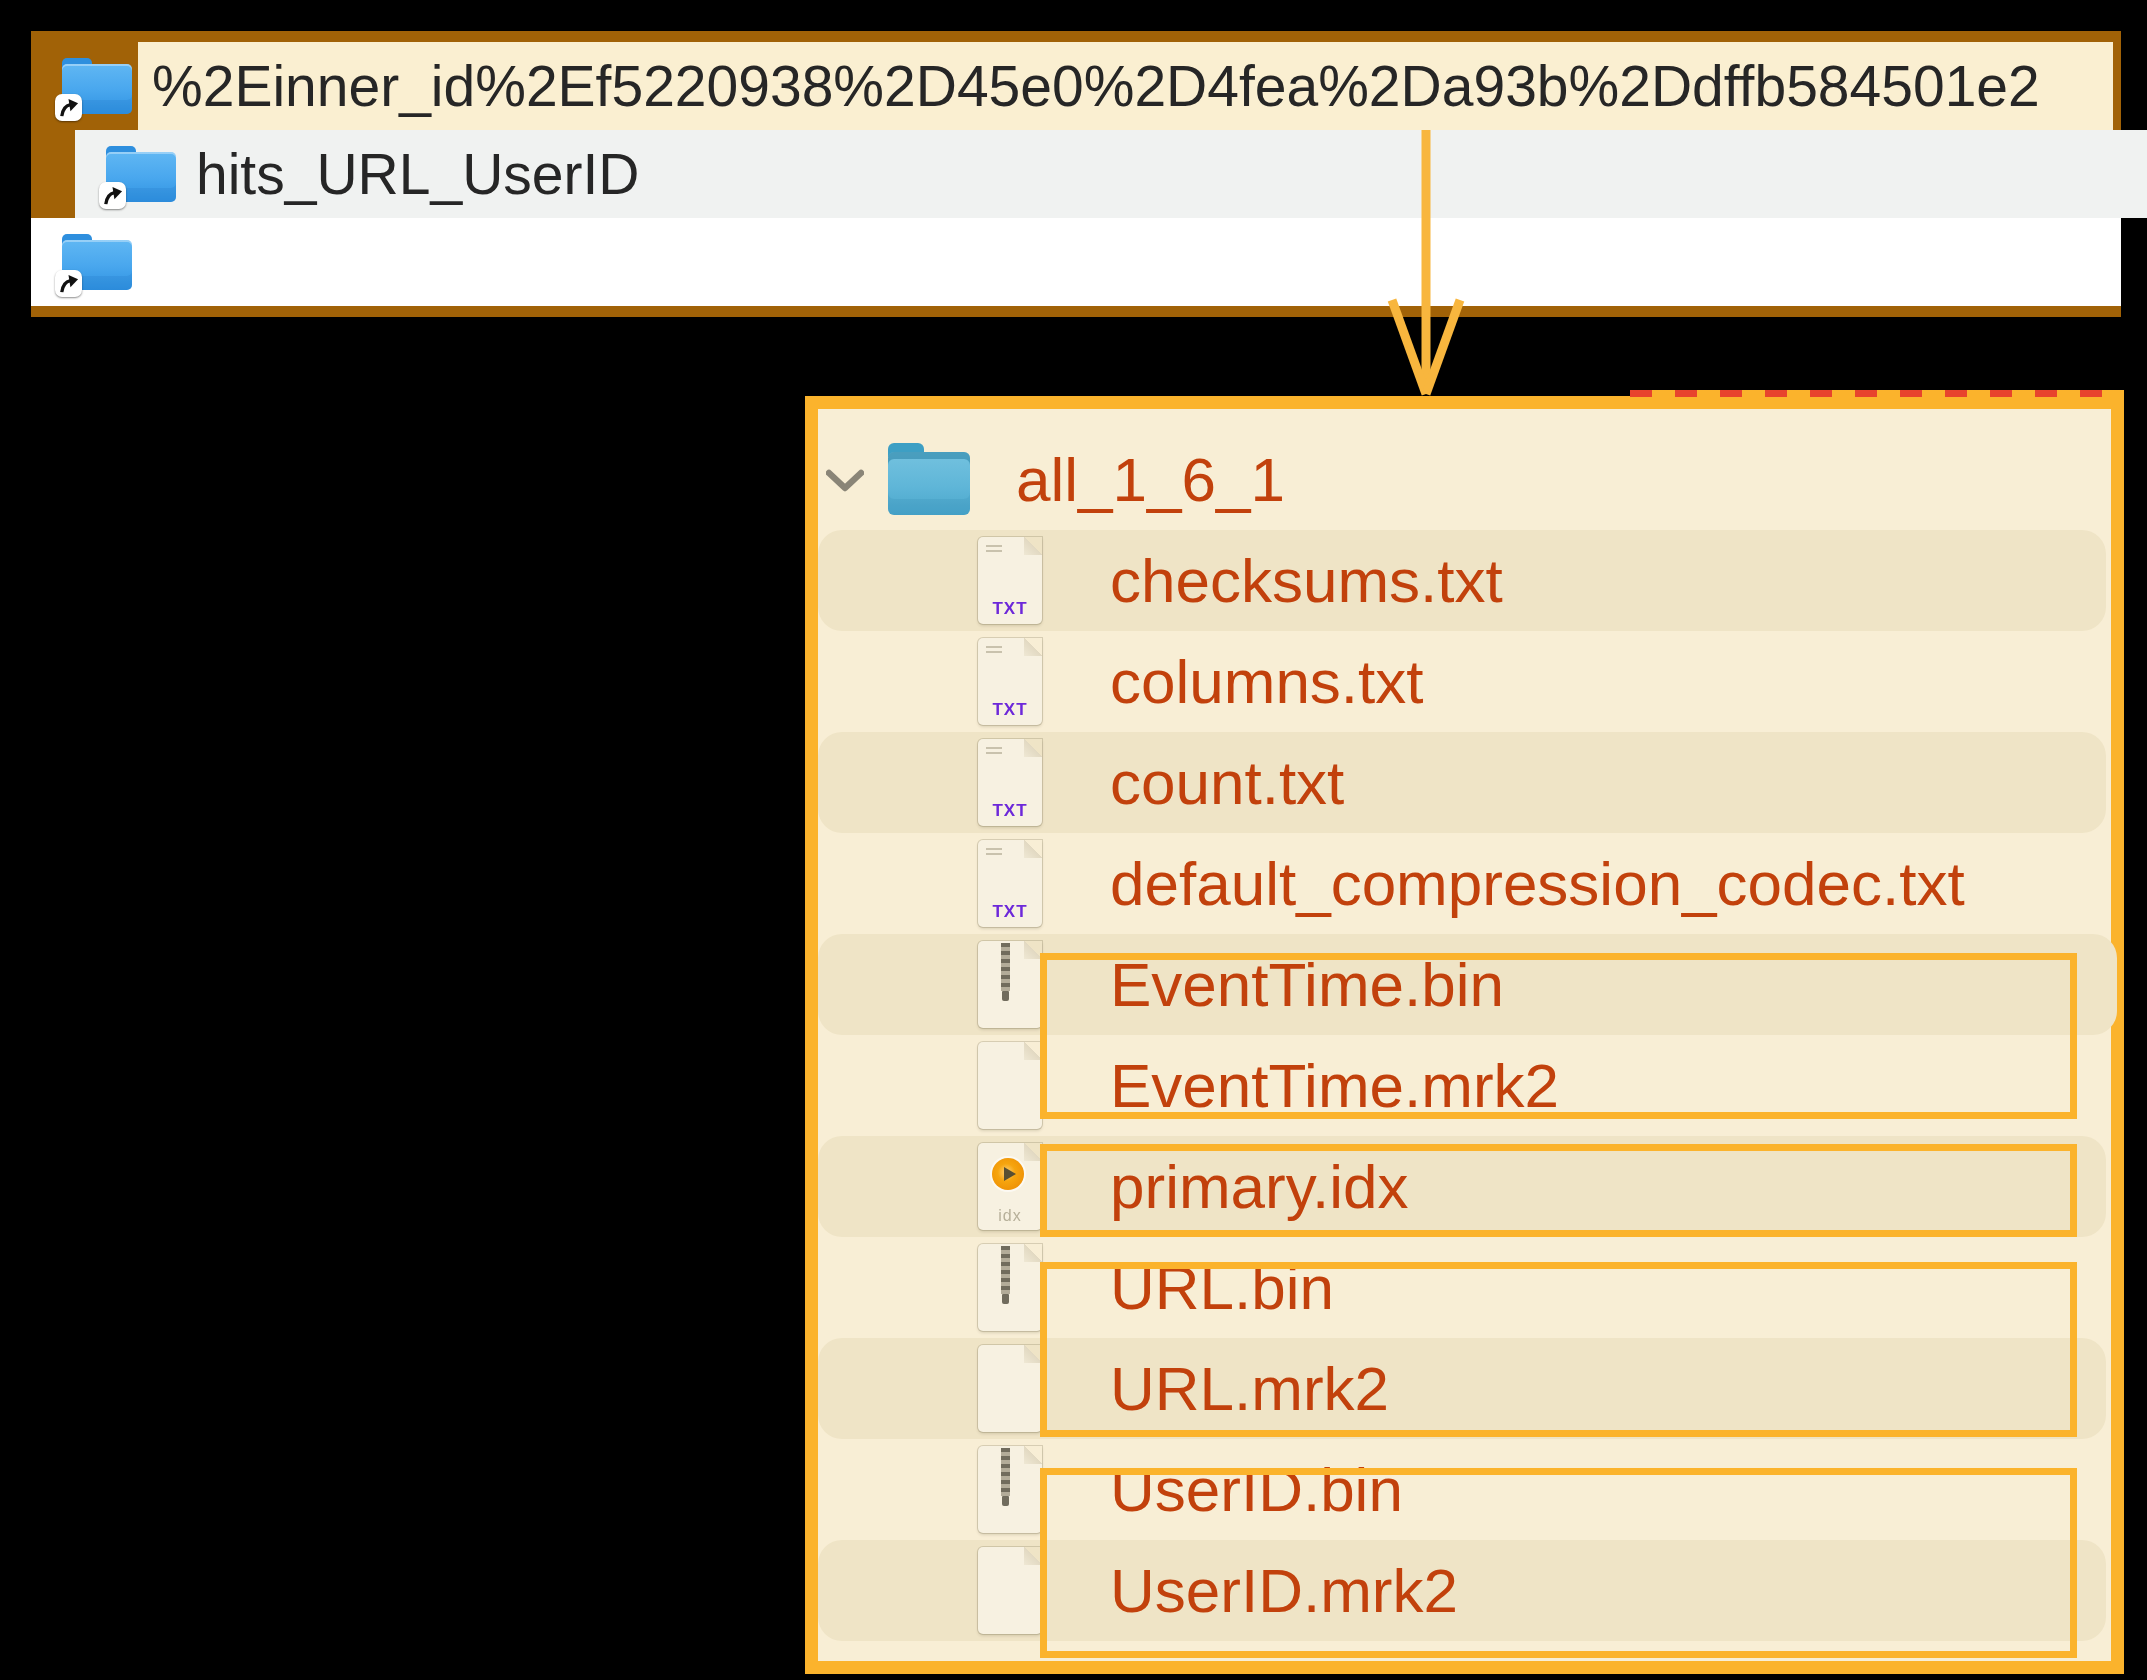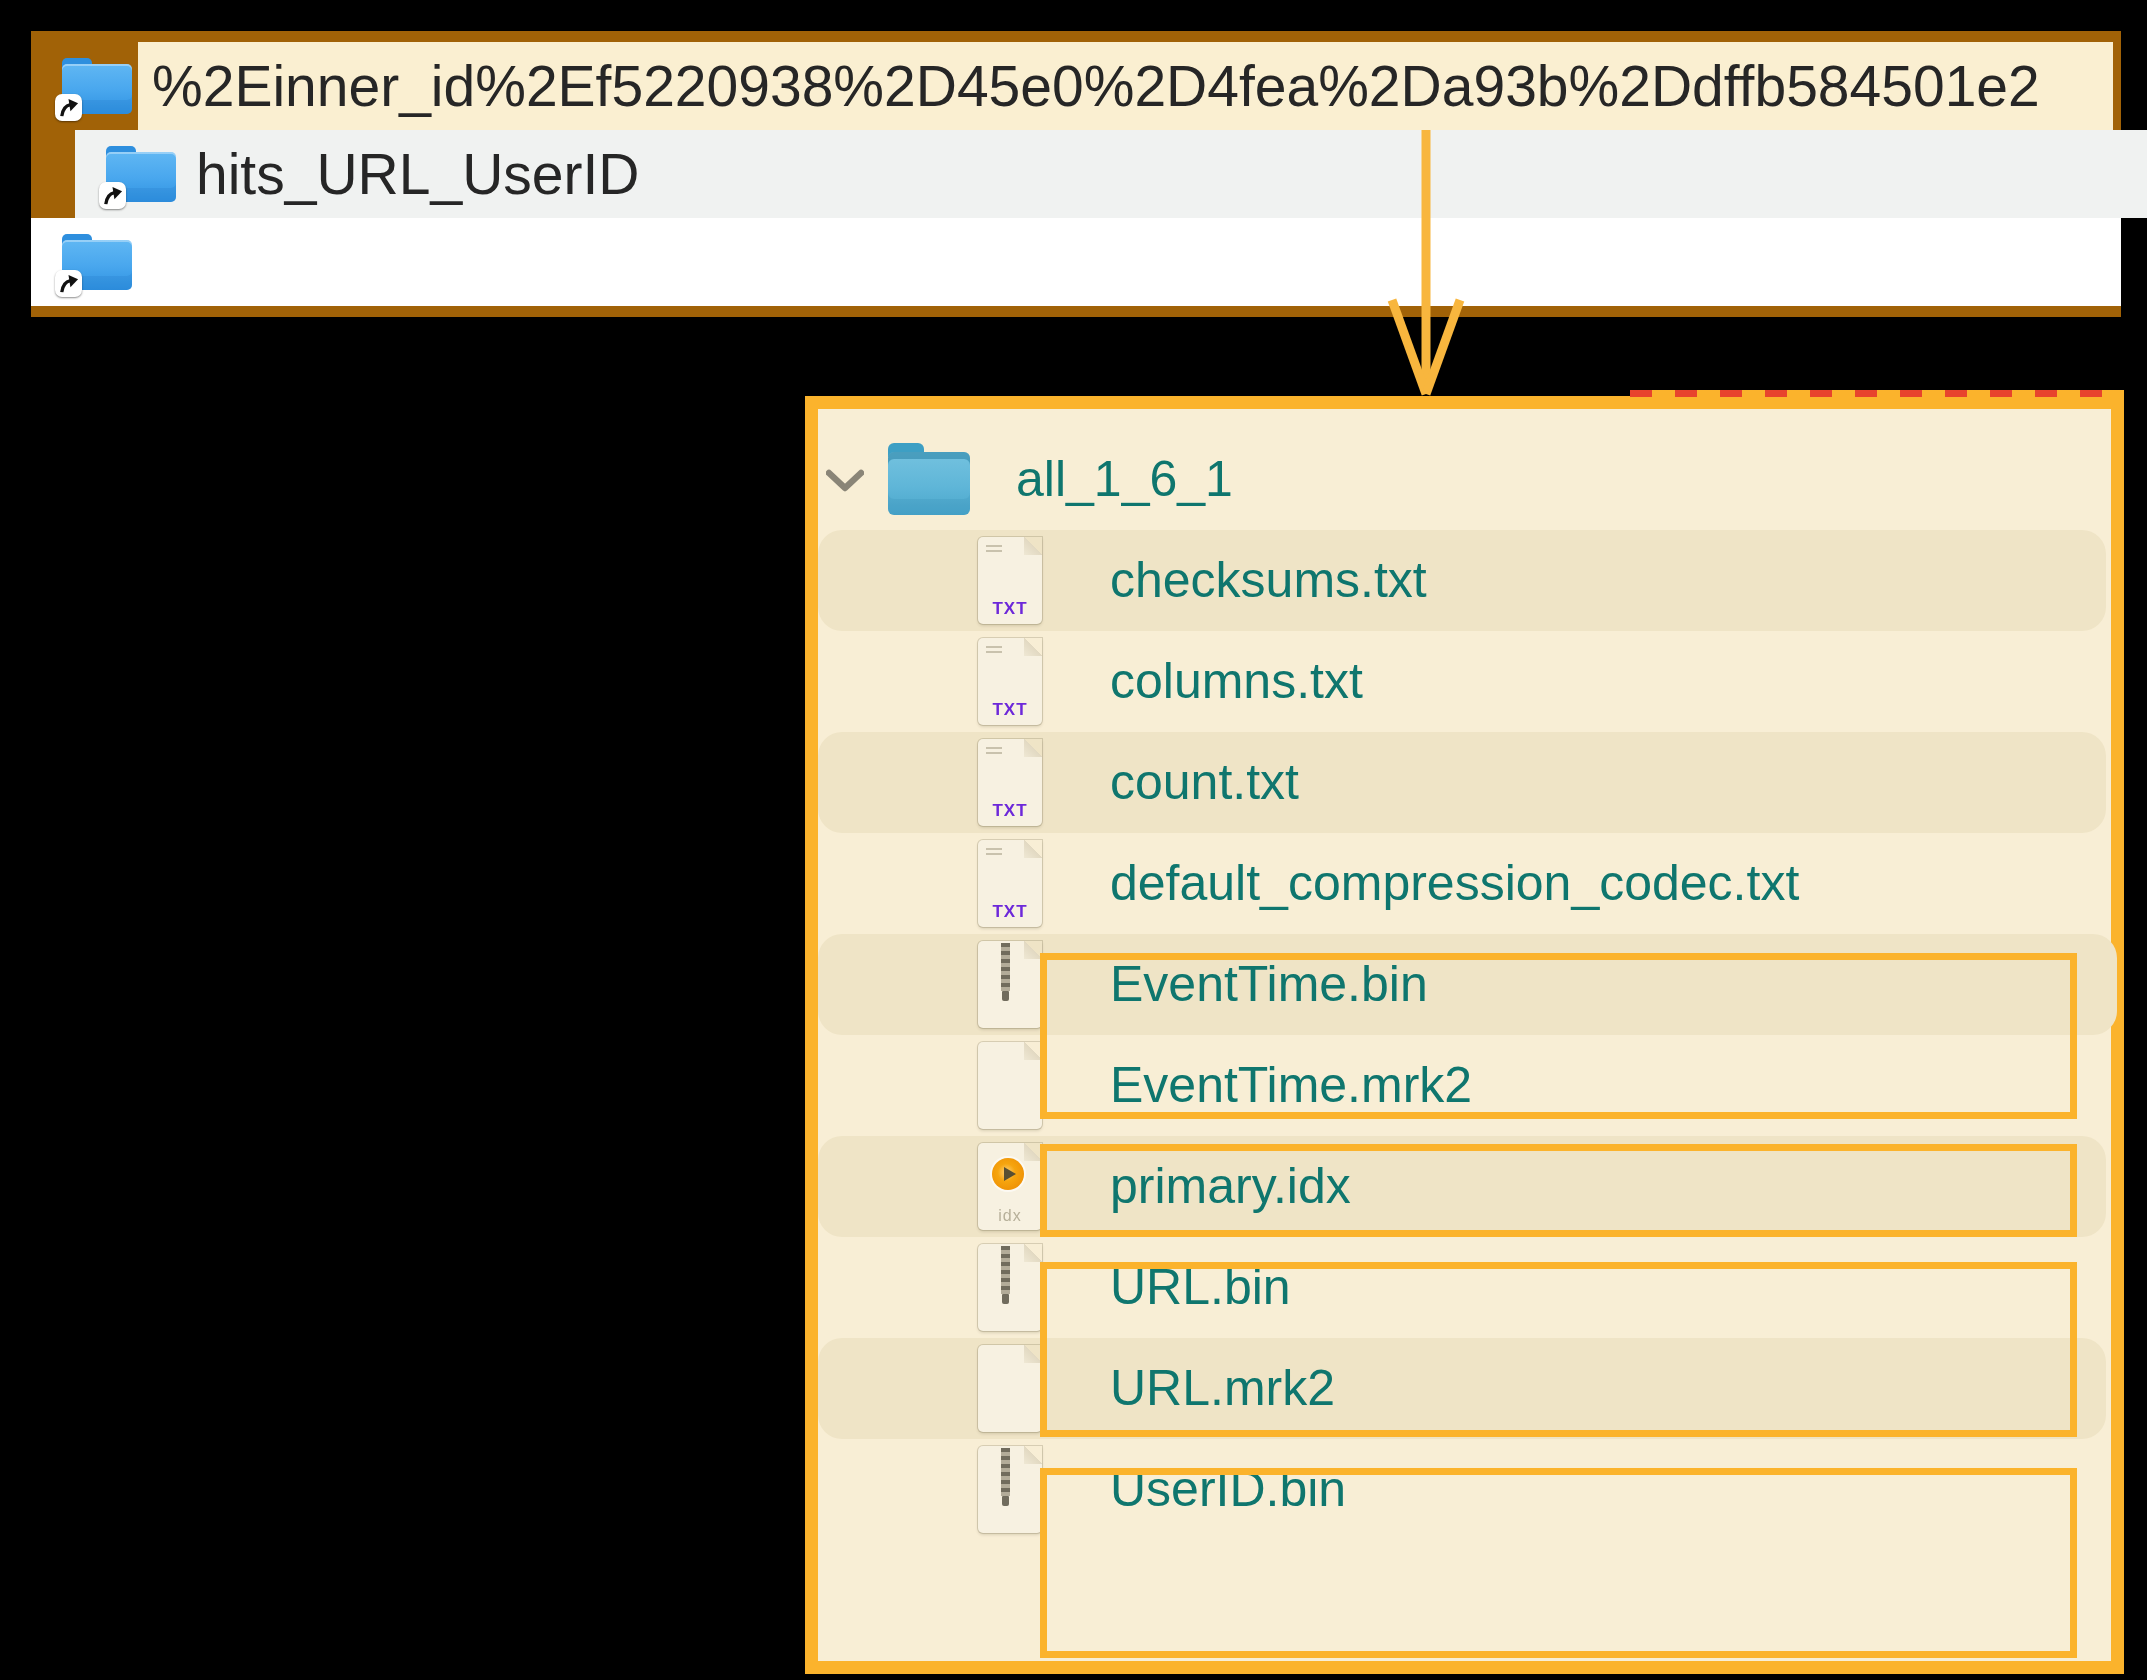"all_1_6_1" .tlabel { color: #0f766e -> #c2410c; font-size: 50px -> 62px }
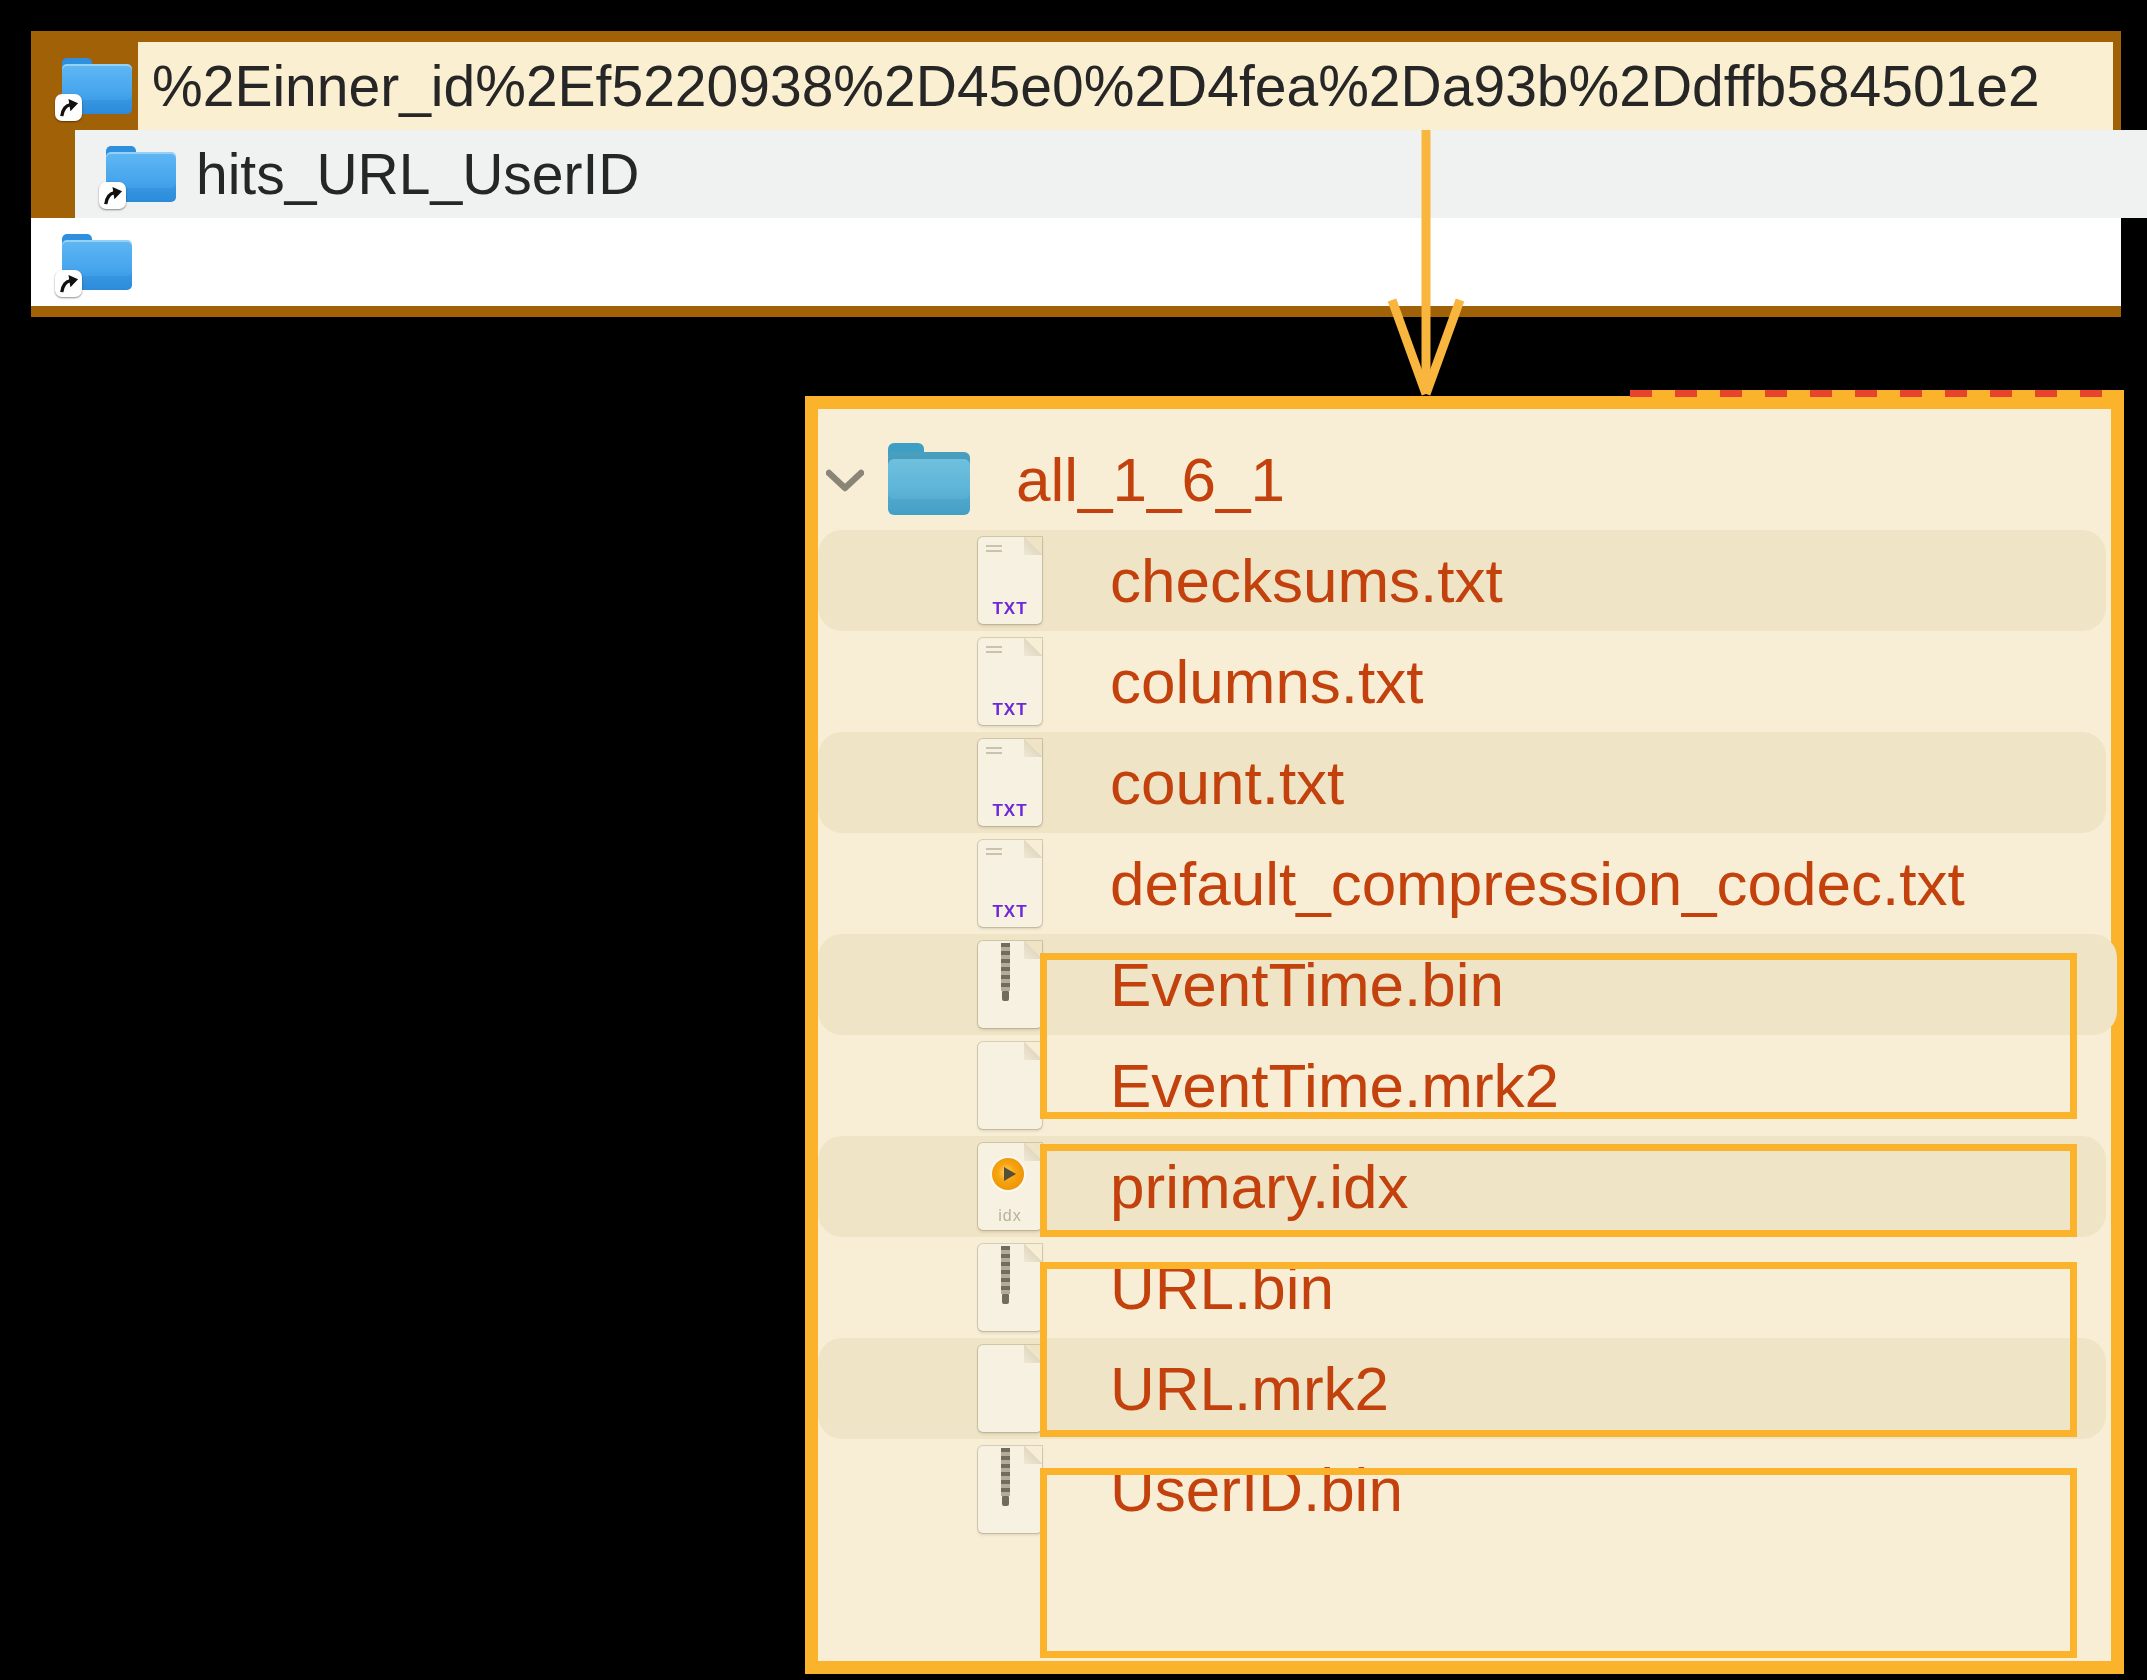"UserID.mrk2" div.trow { html: none -> <div> <span></span> <span>UserID.mrk2</span> </div> }
